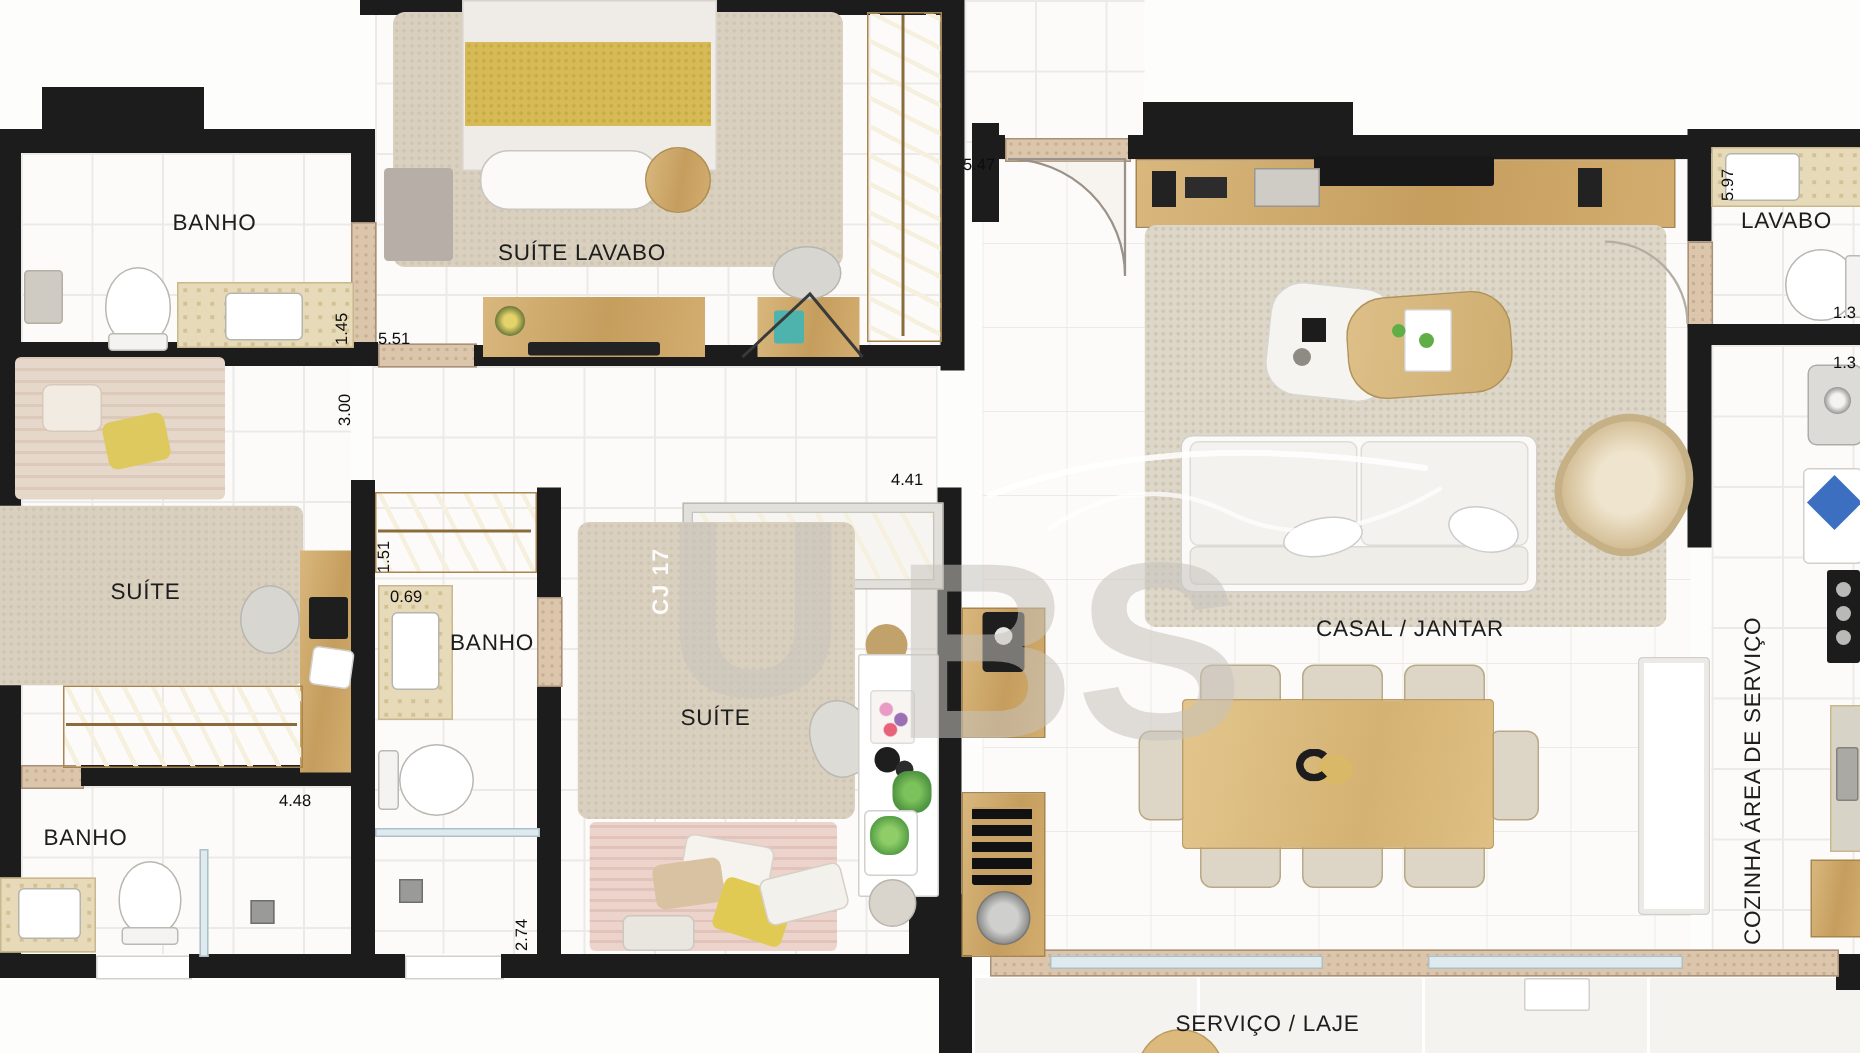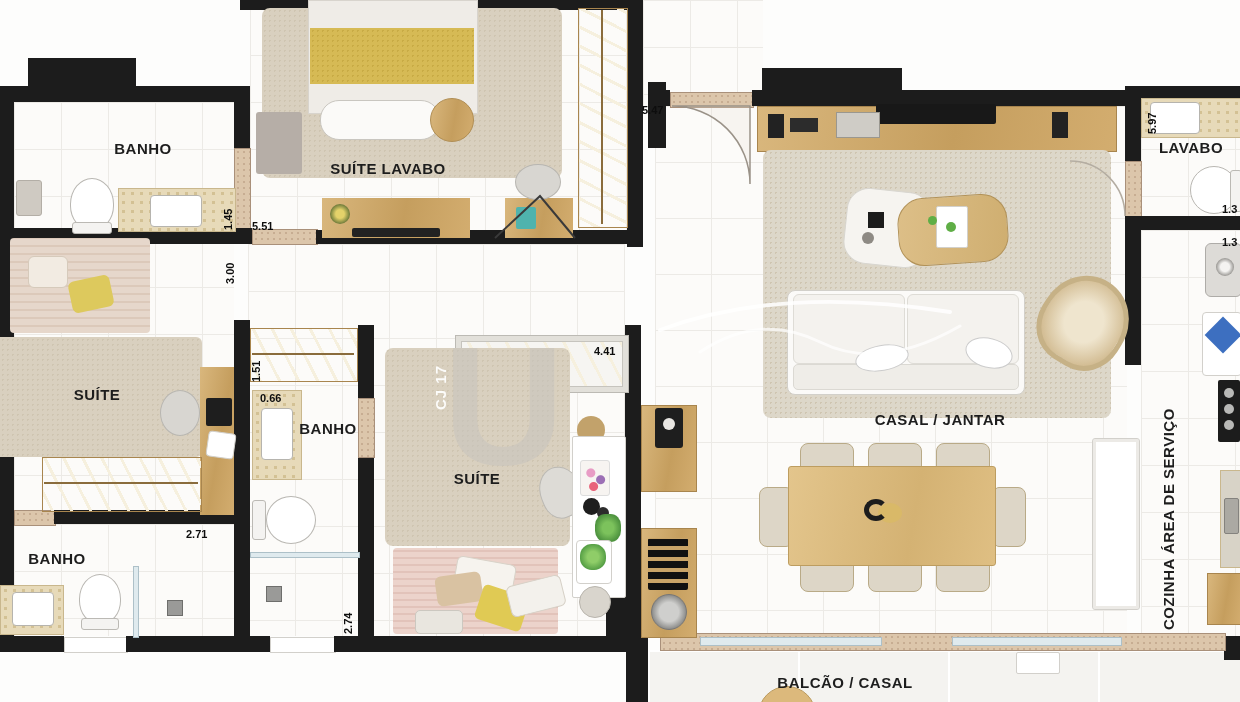"5.47" .dim { font-weight: bold -> normal }
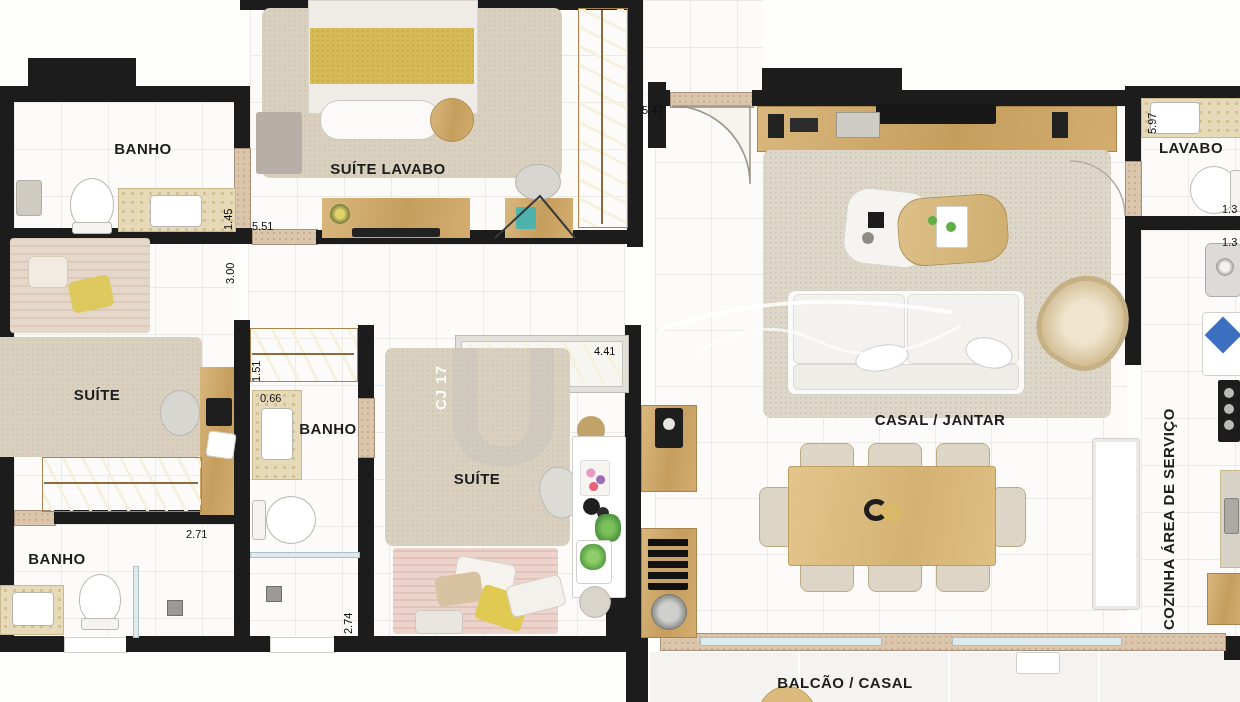"BANHO" .lbl { font-weight: bold -> normal }
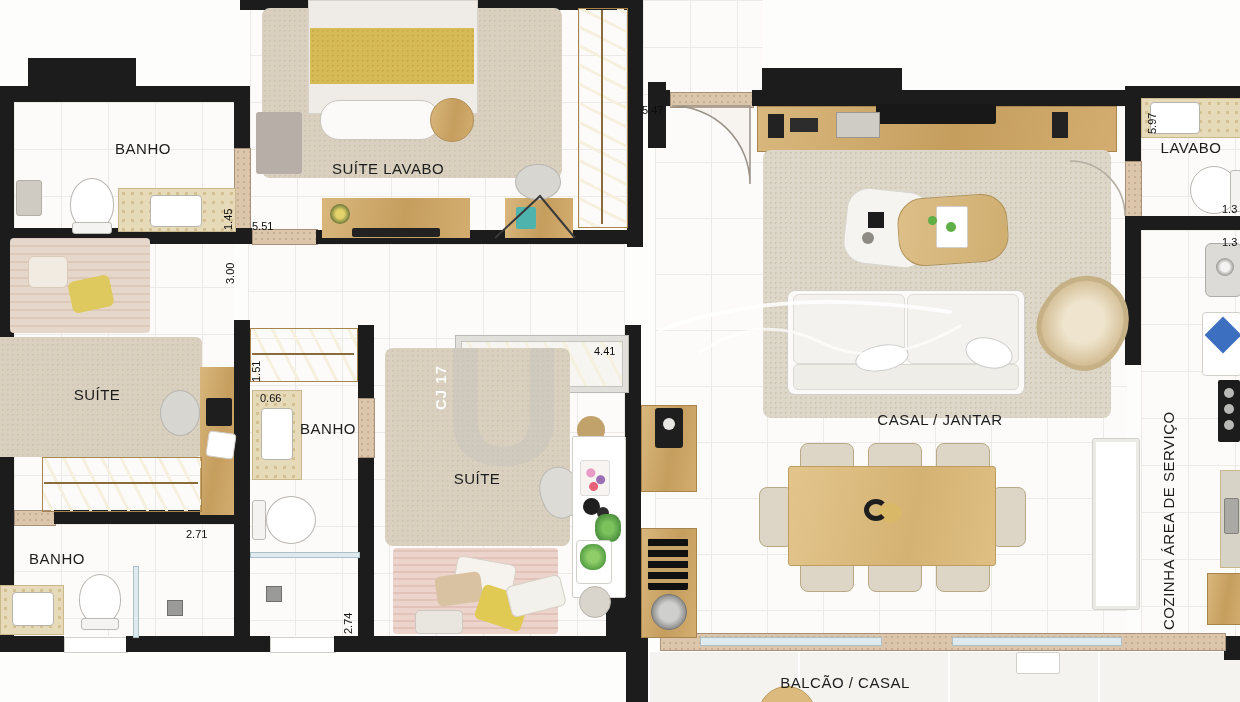"4.41" div.dim { margin-top: 31px -> none }
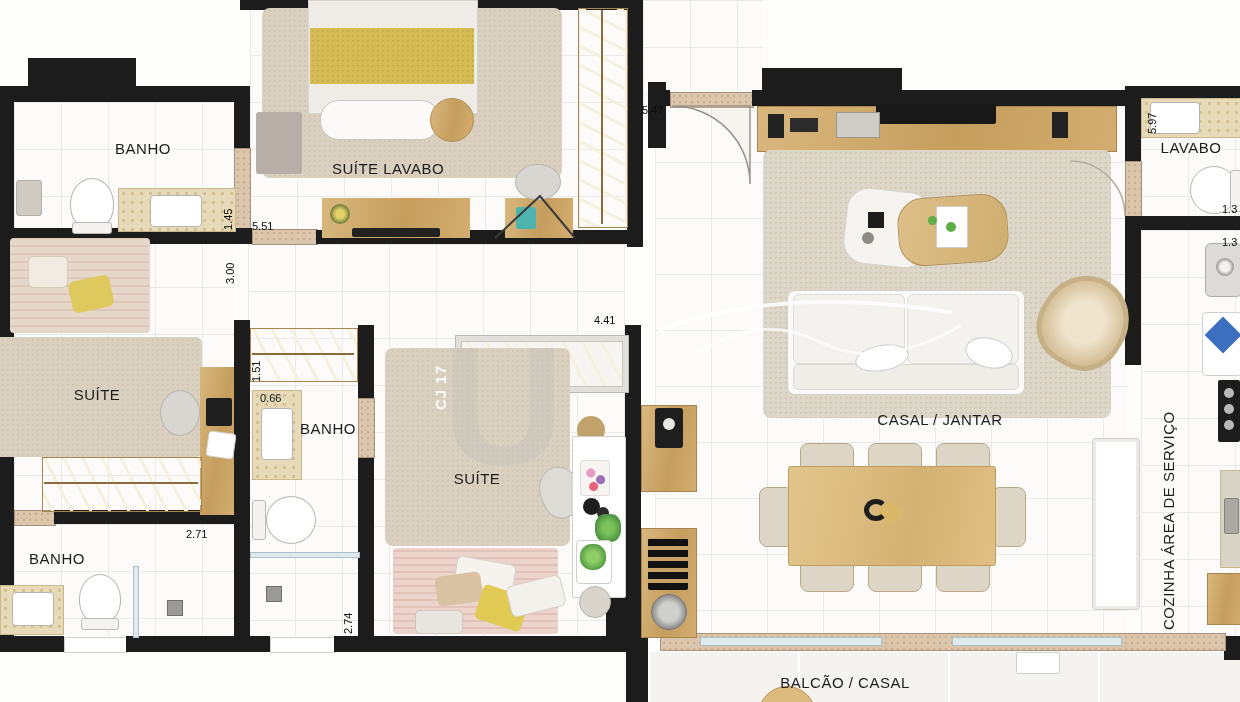"0.66" div.dim { text: 0.66 -> 0.69 }
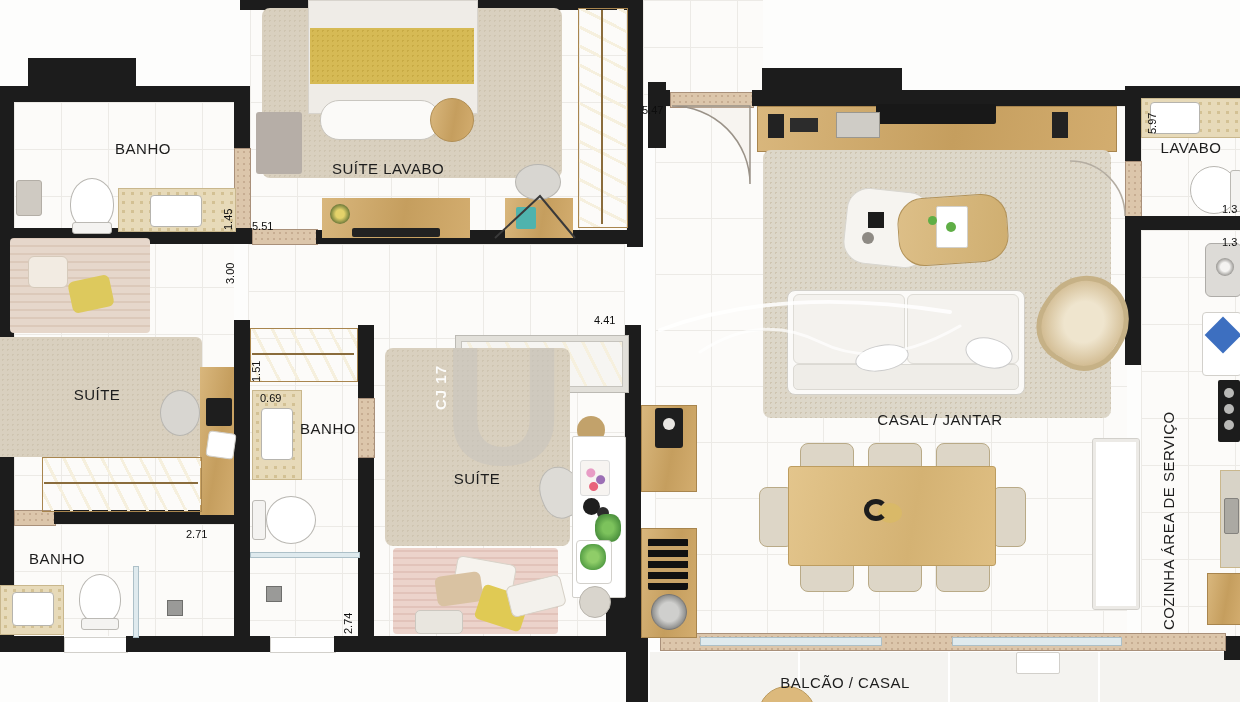"BS" div.wm-letter { html: none -> <div>BS</div> }
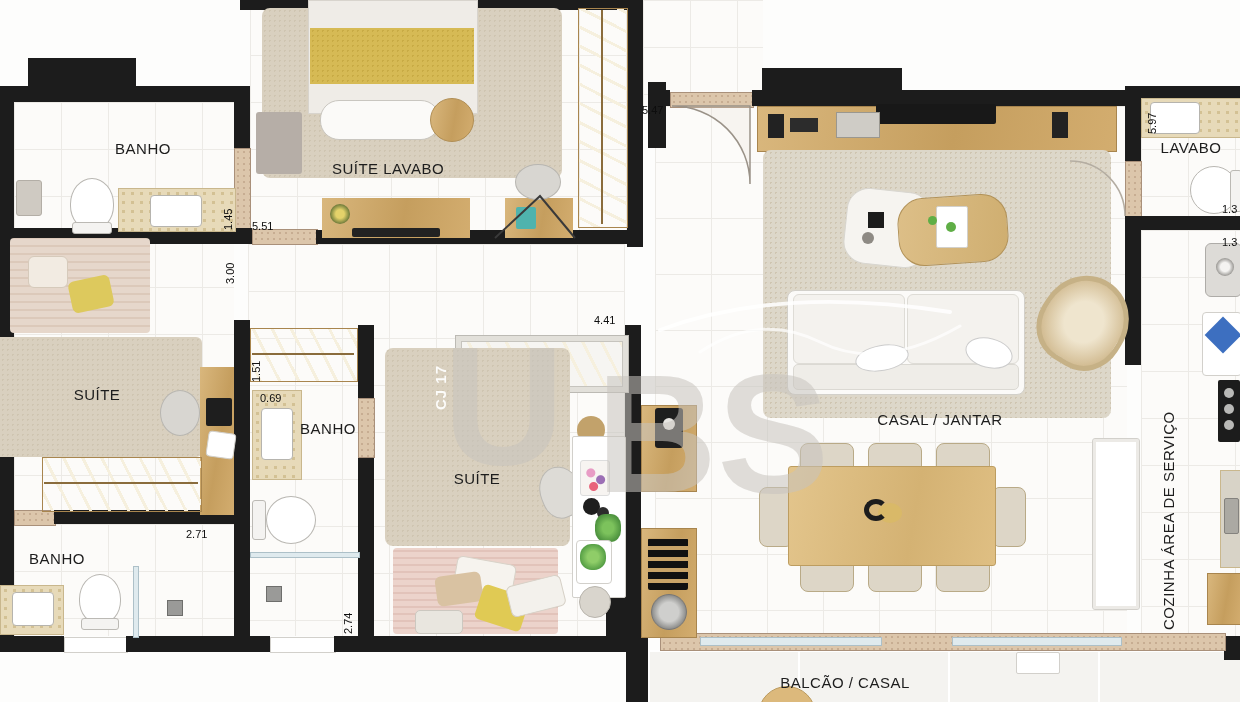"2.71" div.dim { text: 2.71 -> 4.48 }
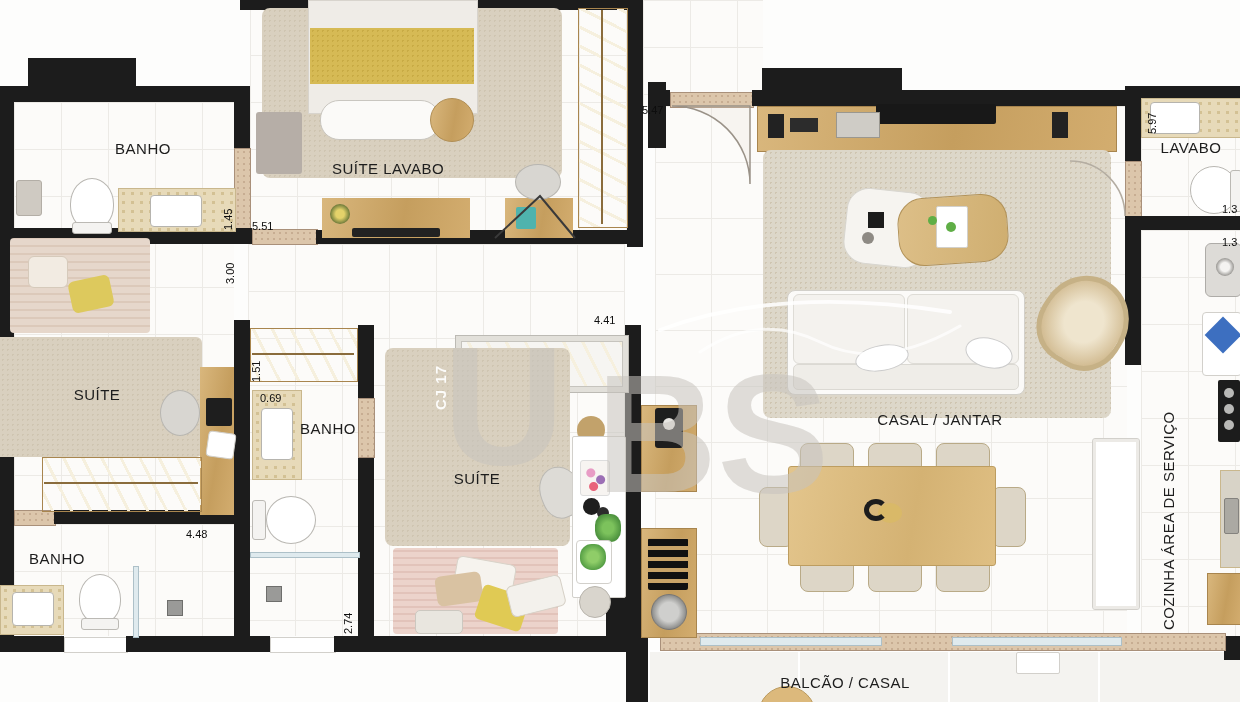"BALCÃO / CASAL" div.lbl { text: BALCÃO / CASAL -> SERVIÇO / LAJE }
